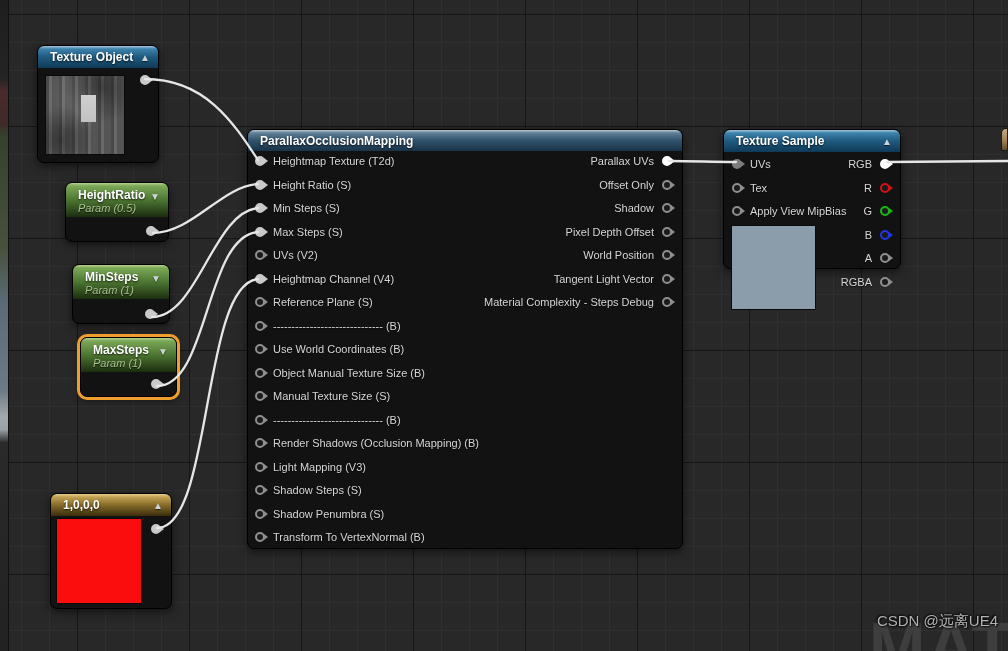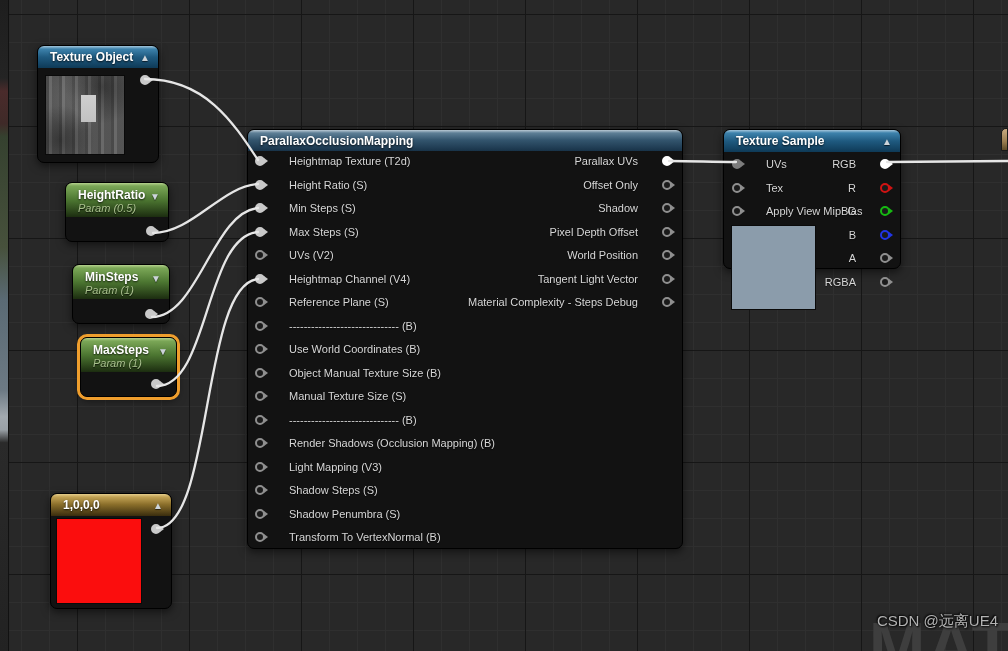"Heightmap Texture (T2d)" .row { gap: 24px -> 8px }
